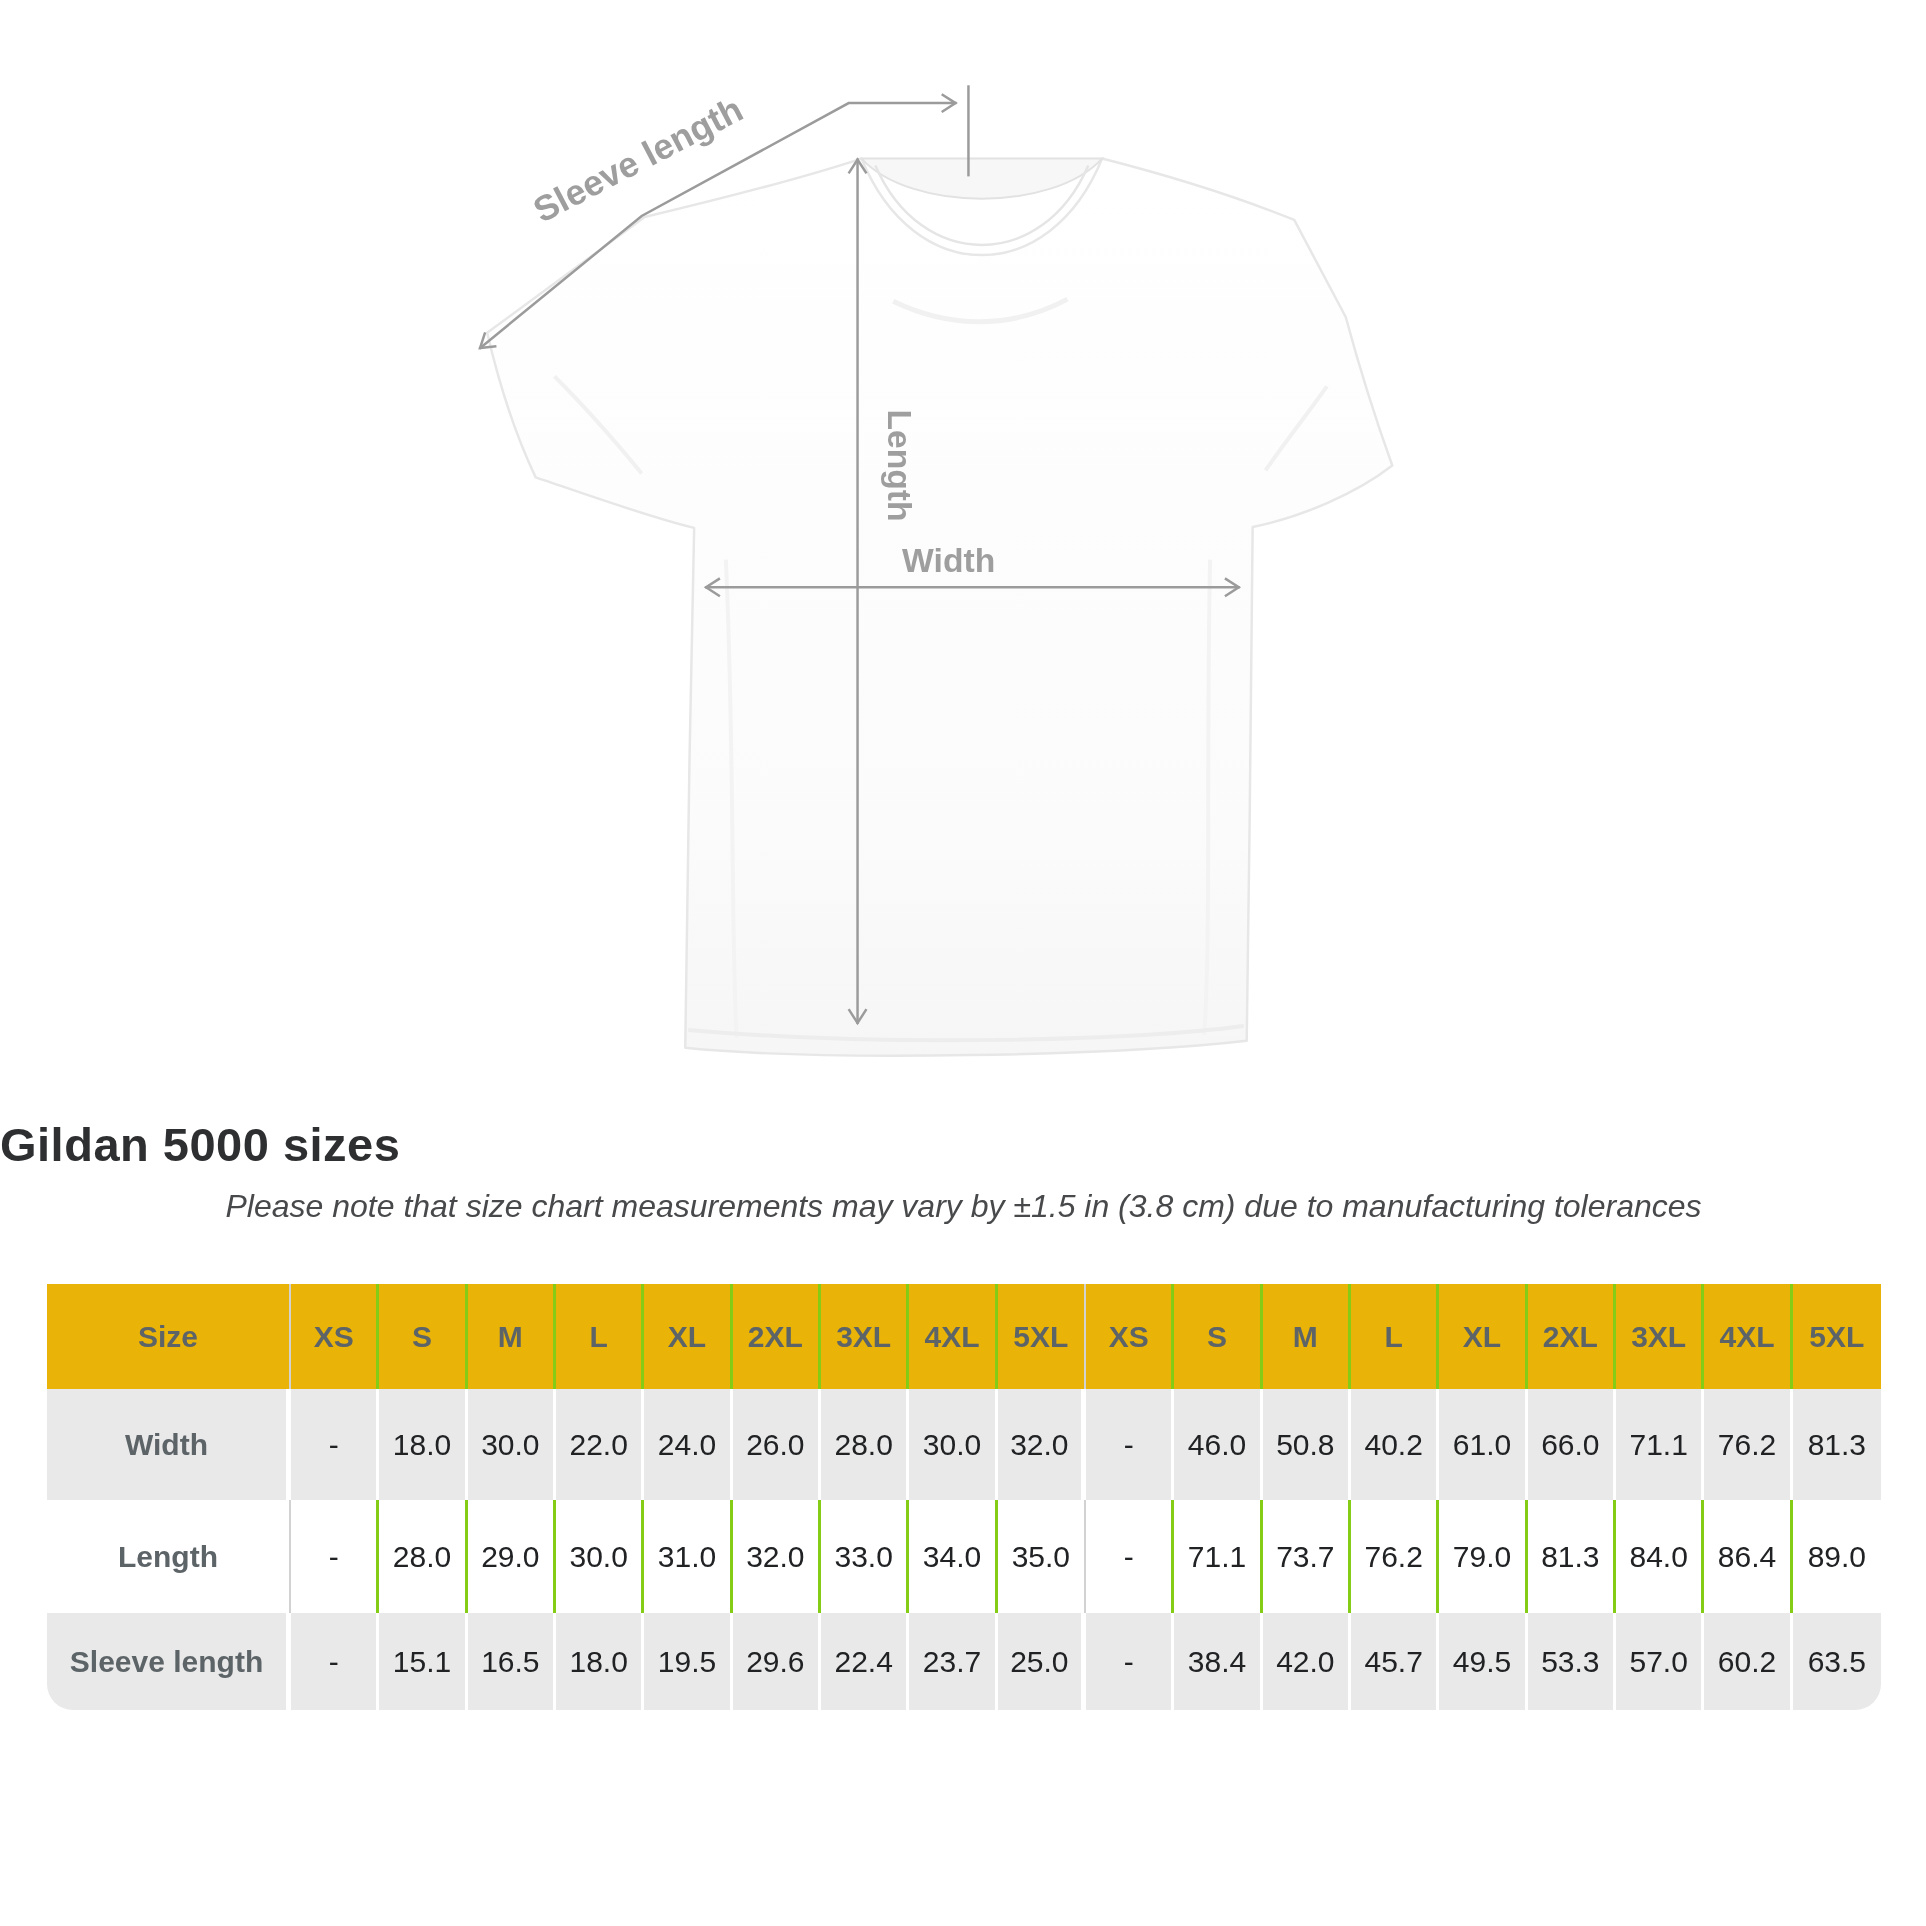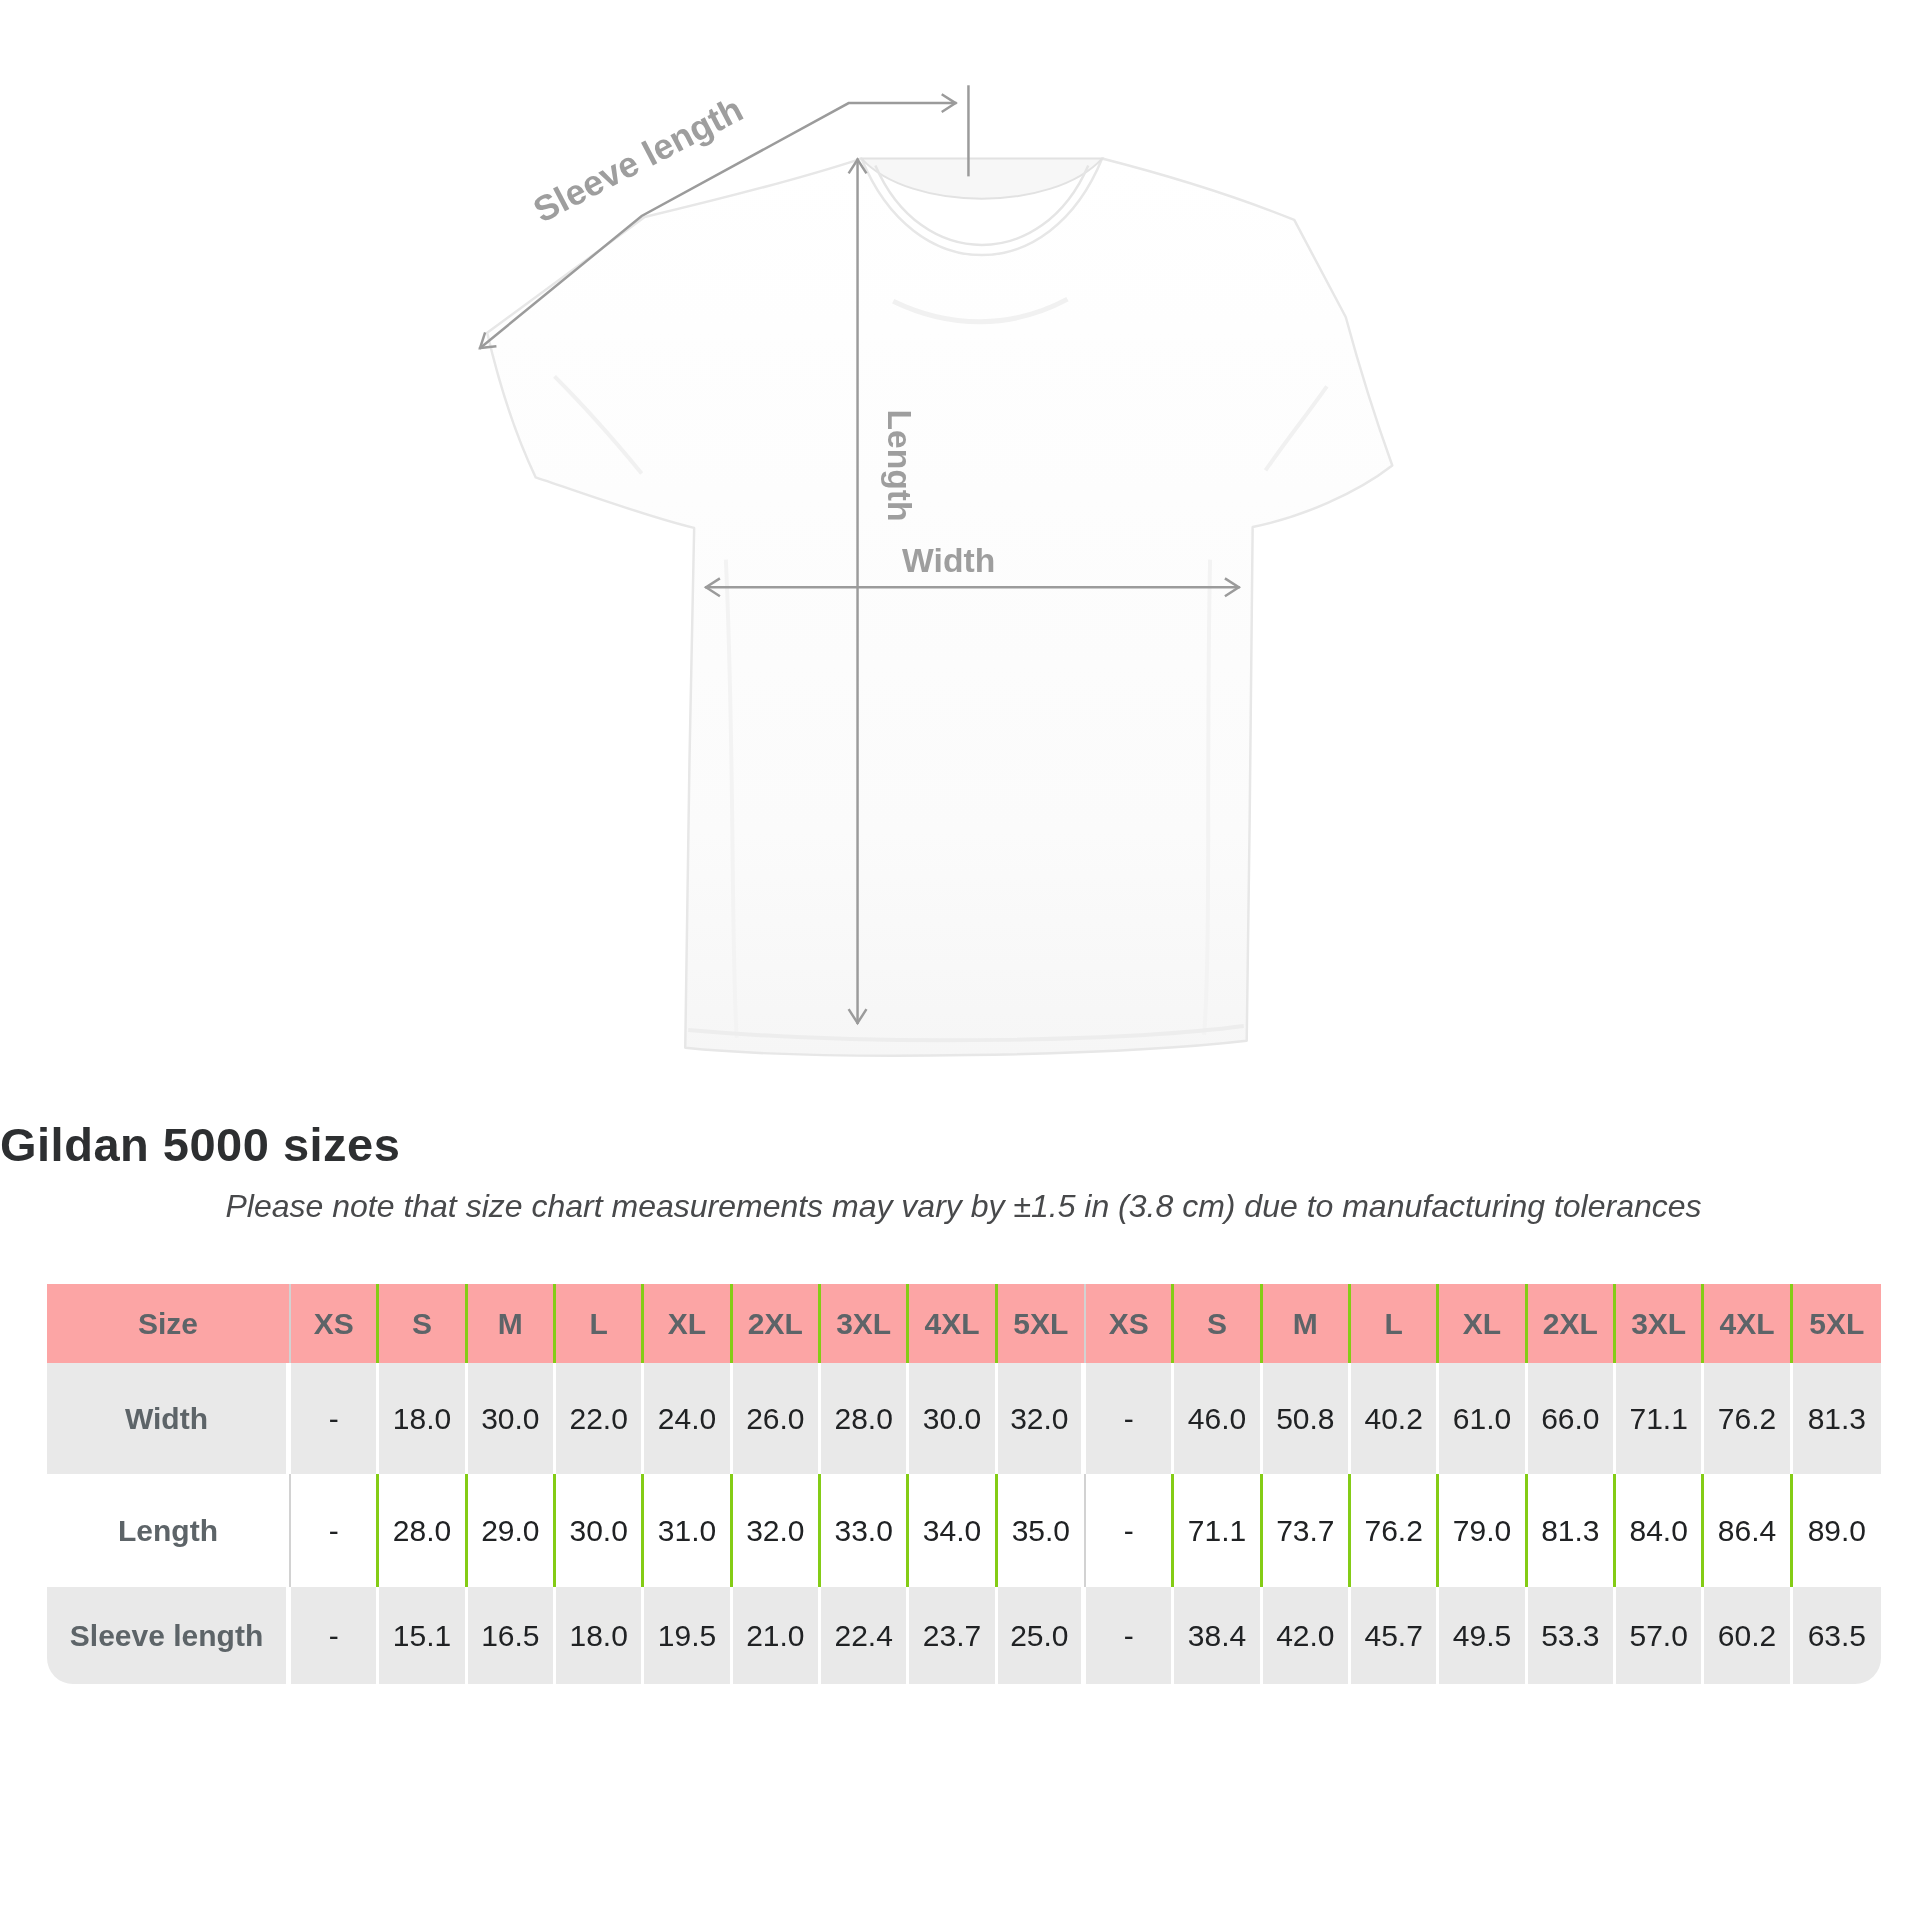"Size" .row-header { background: #fca5a5 -> #eab308; height: 79px -> 105px }
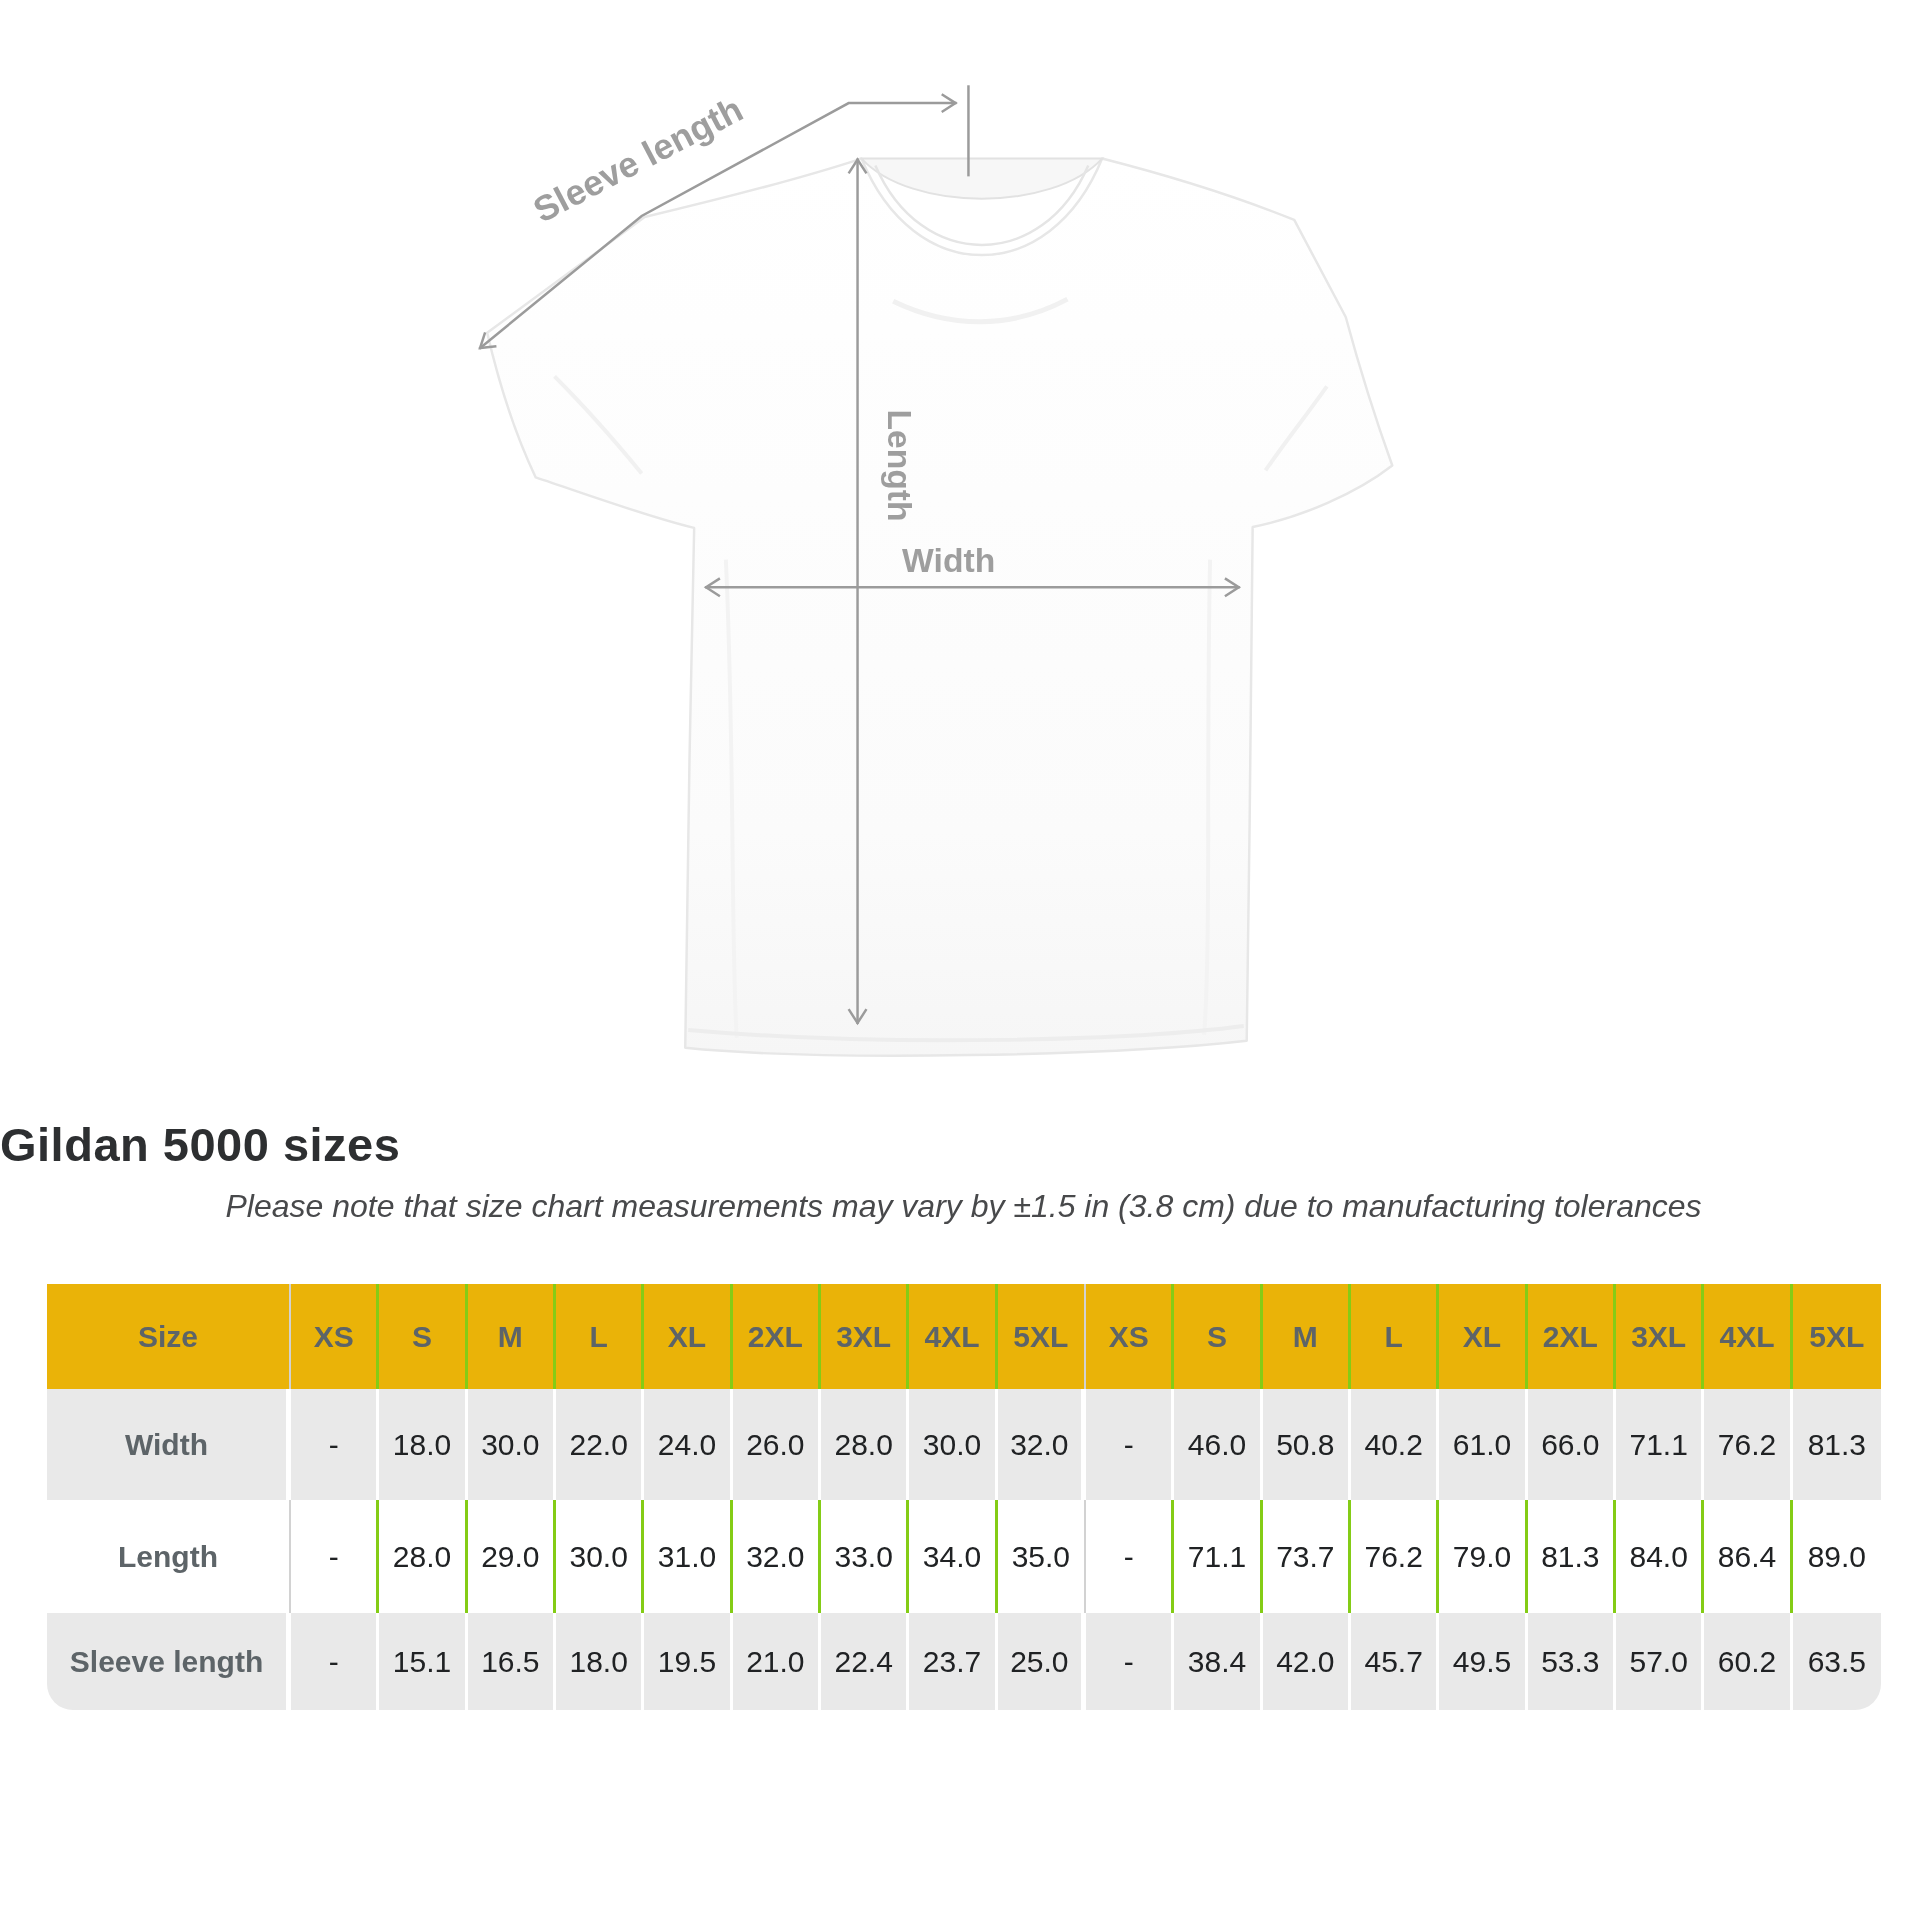"21.0" div.cell { text: 21.0 -> 29.6 }
